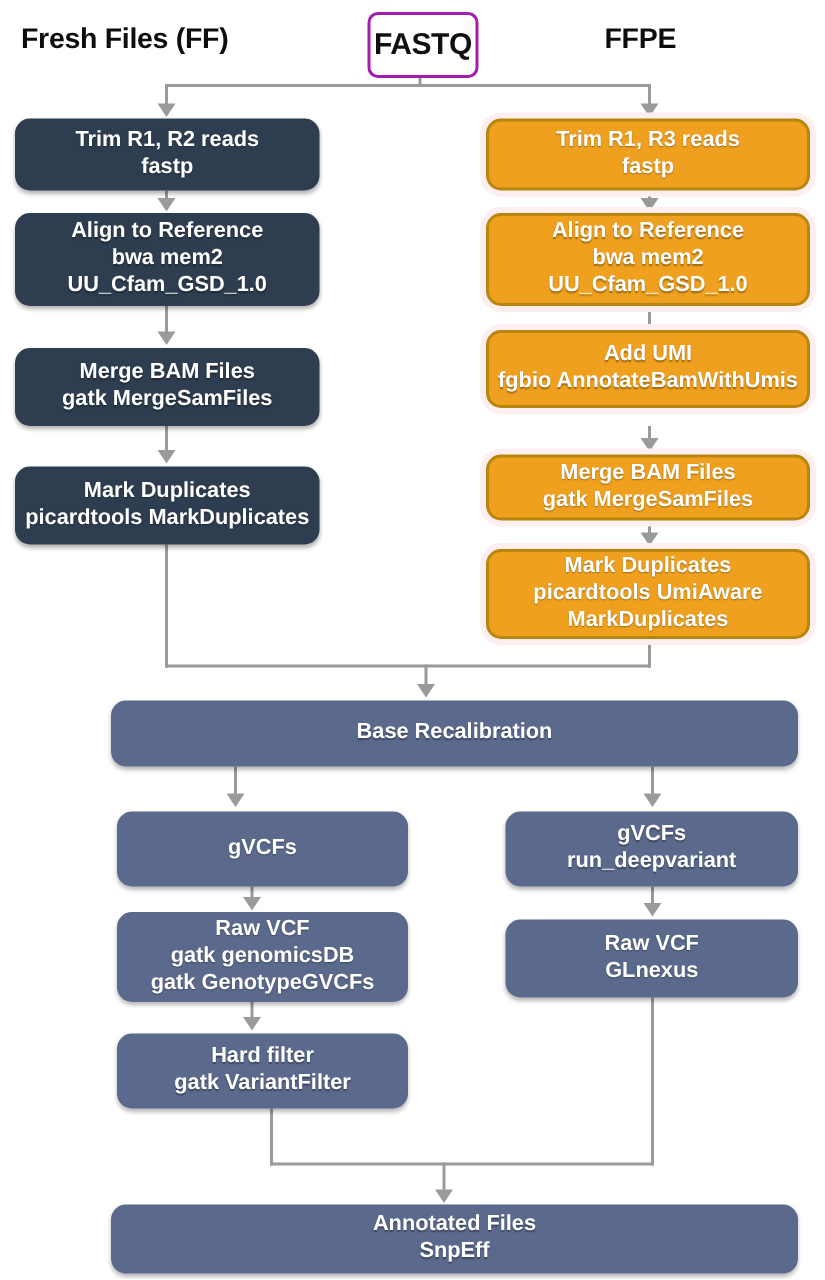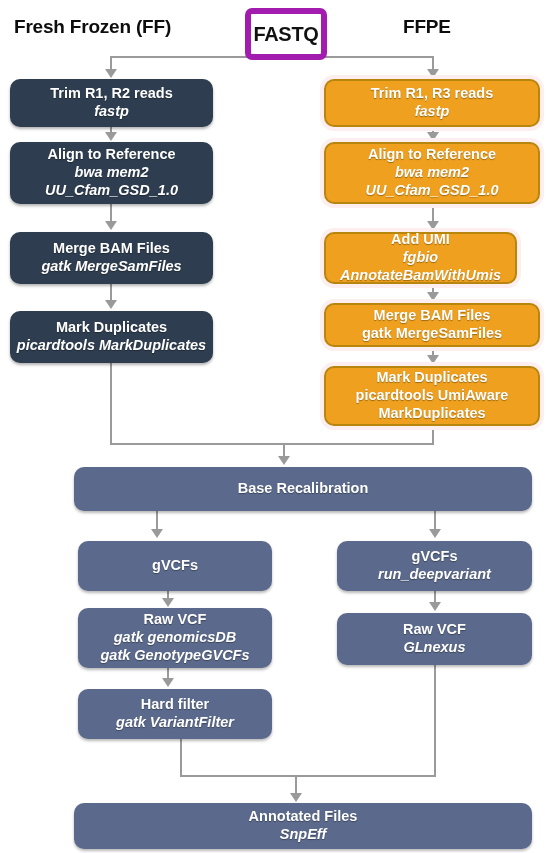"Fresh Frozen (FF)" div.col-head { text: Frozen -> Files }
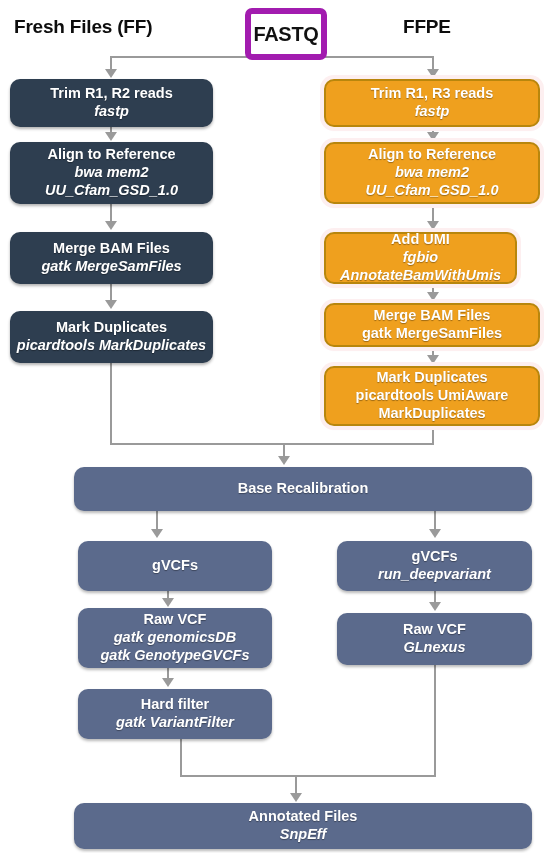"FASTQ" .fastq { border: 6px solid #a21caf -> 2px solid #a21caf }
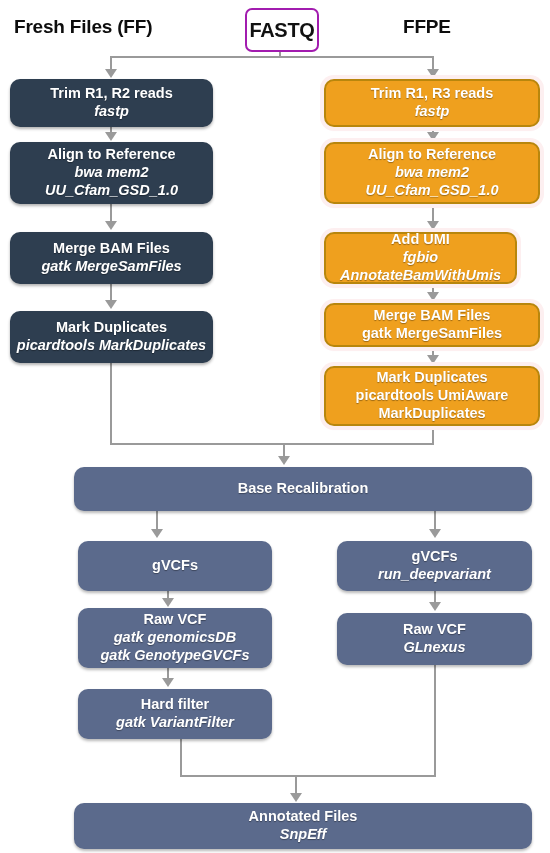"fastp" .node .l2, .node .l3 { font-style: italic -> none }
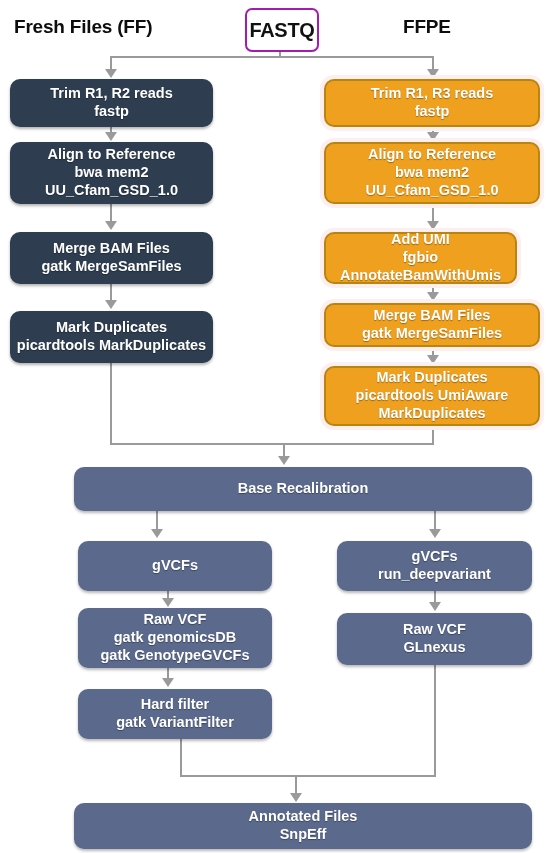"Add UMI" div.node { top: 232px -> 220px; width: 193px -> 216px }
